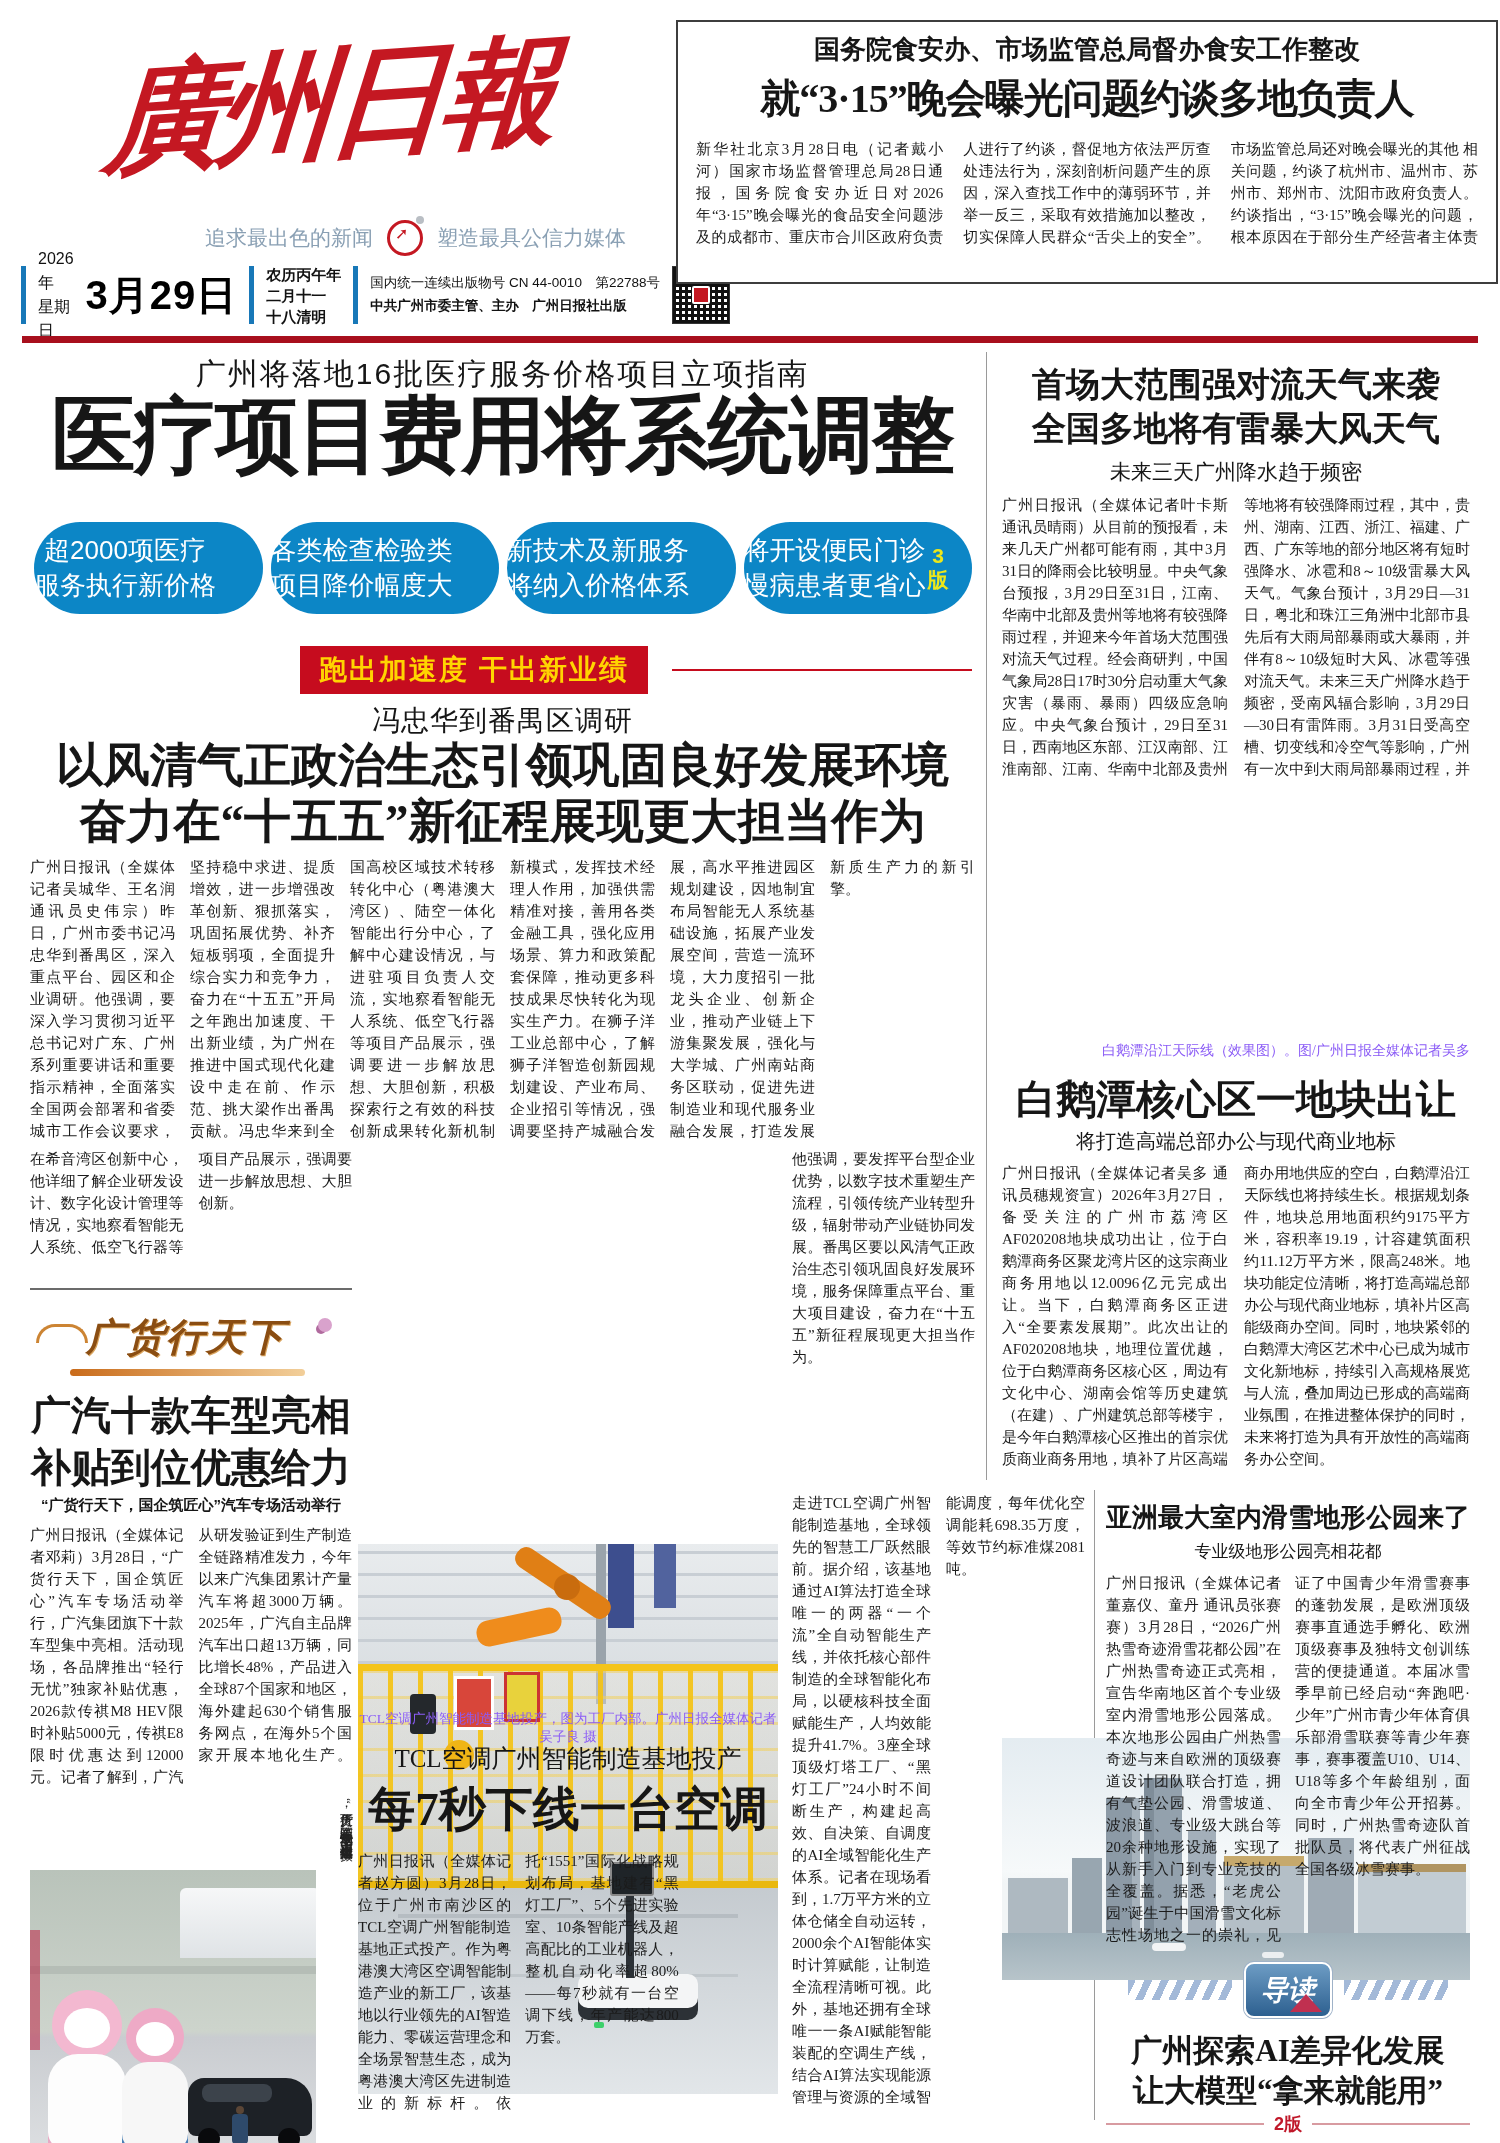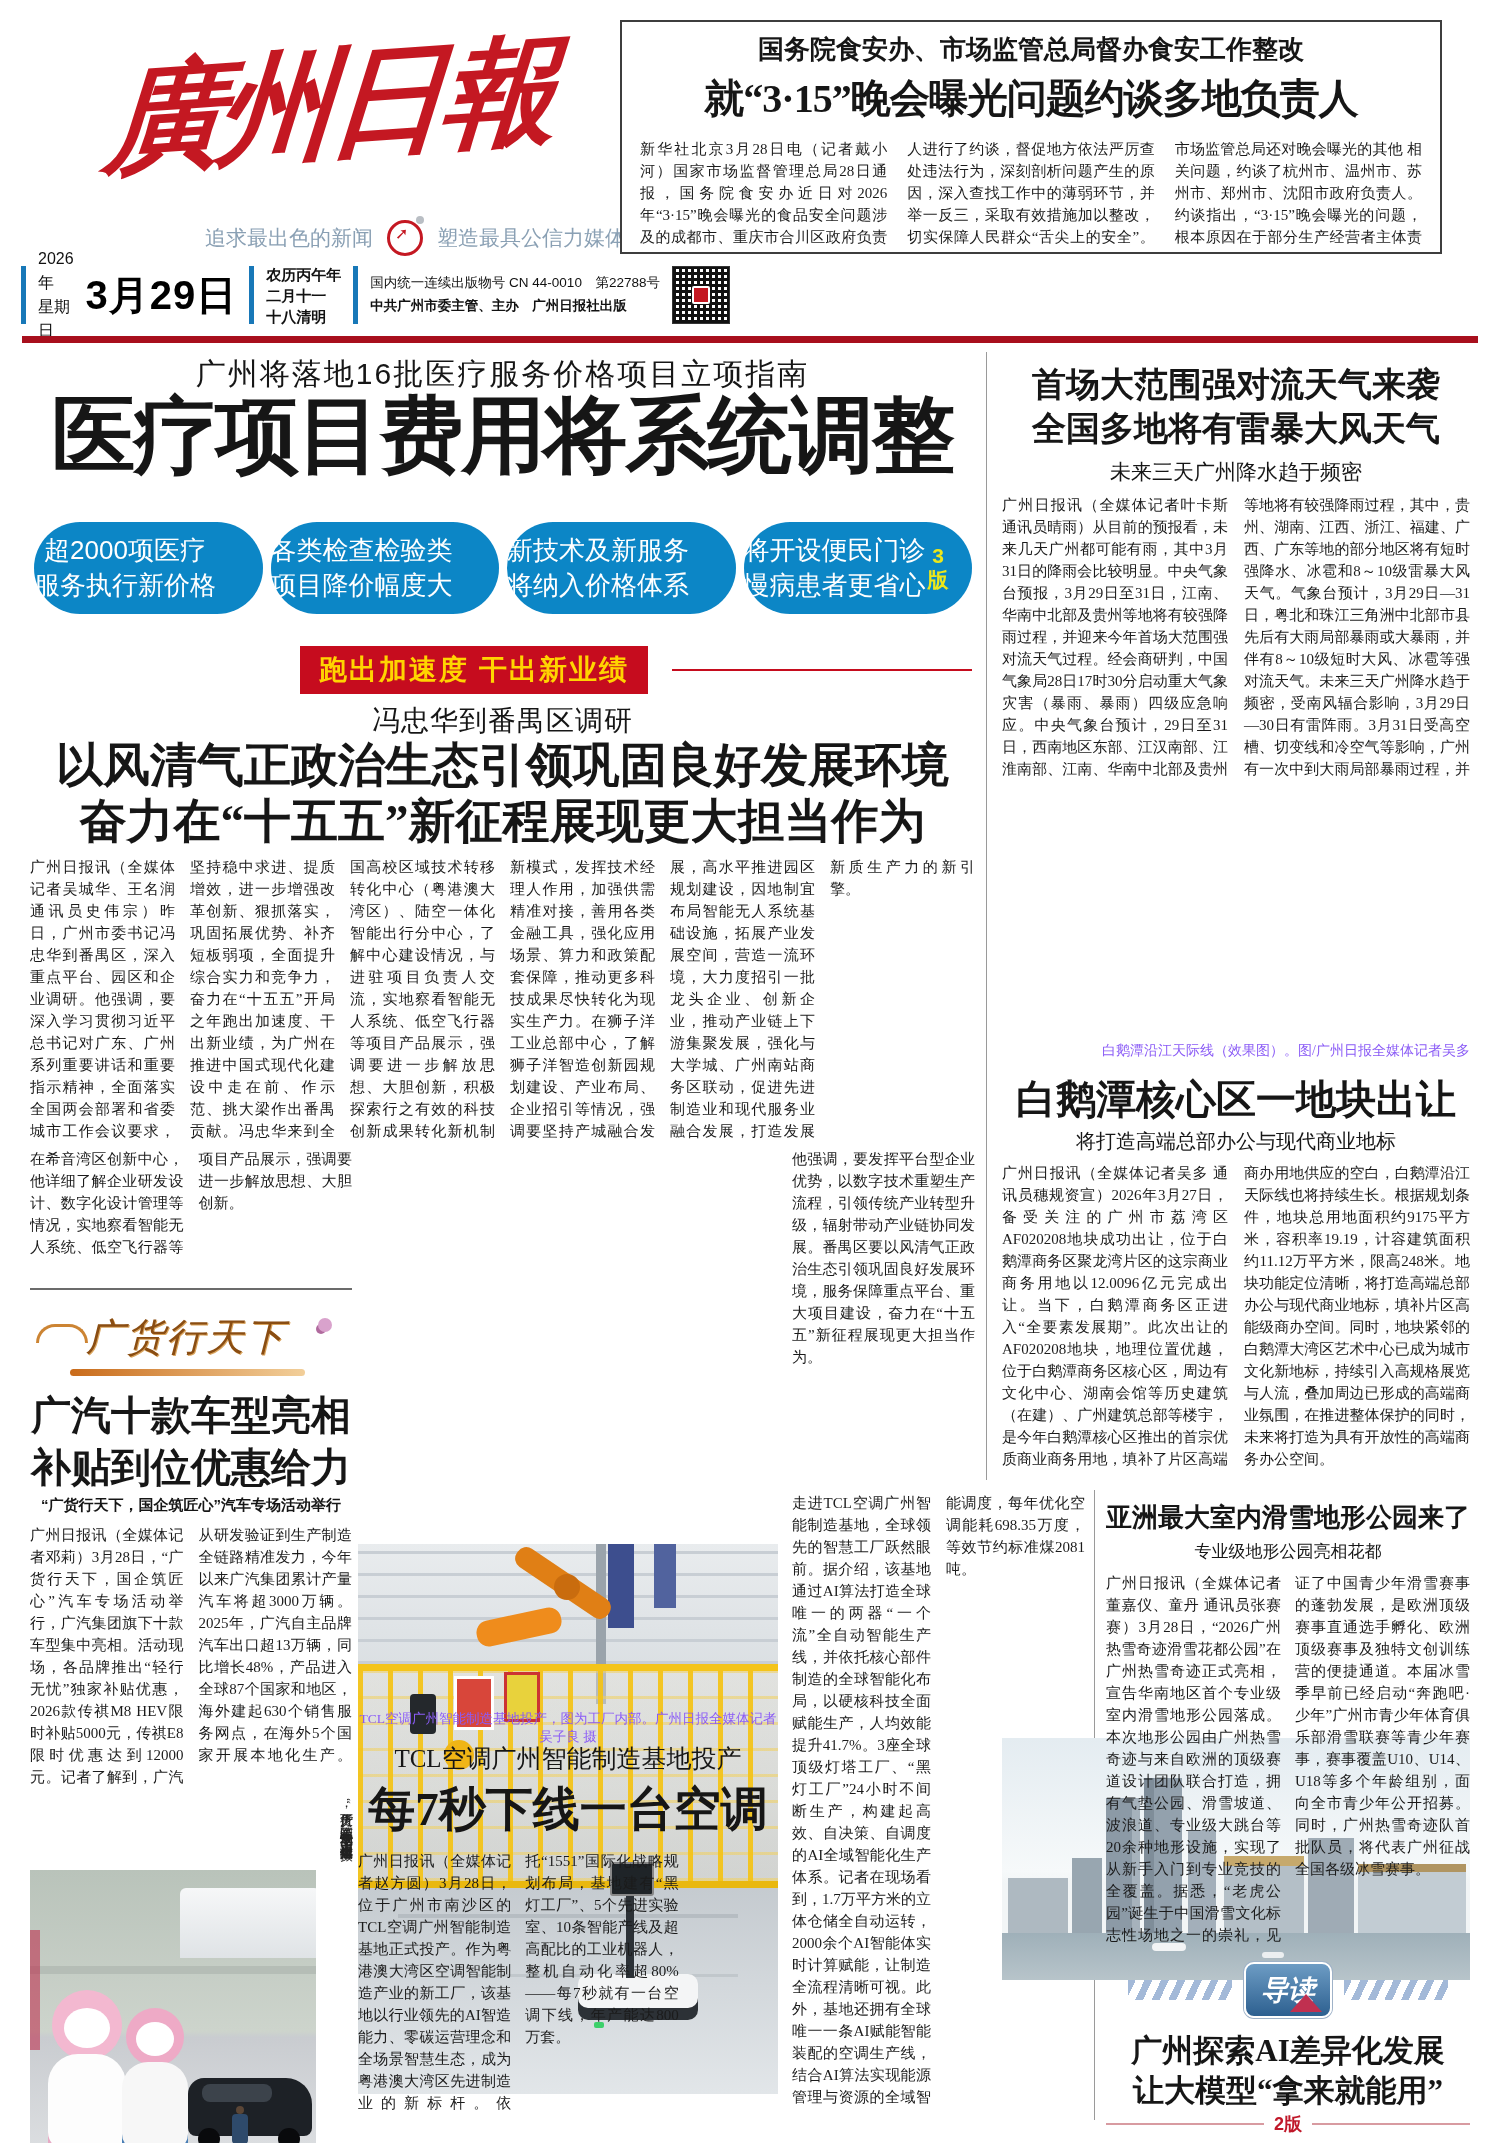"国务院食安办、市场监管总局督办食安工作整改" div.abs { height: 234px -> 264px; left: 620px -> 676px }
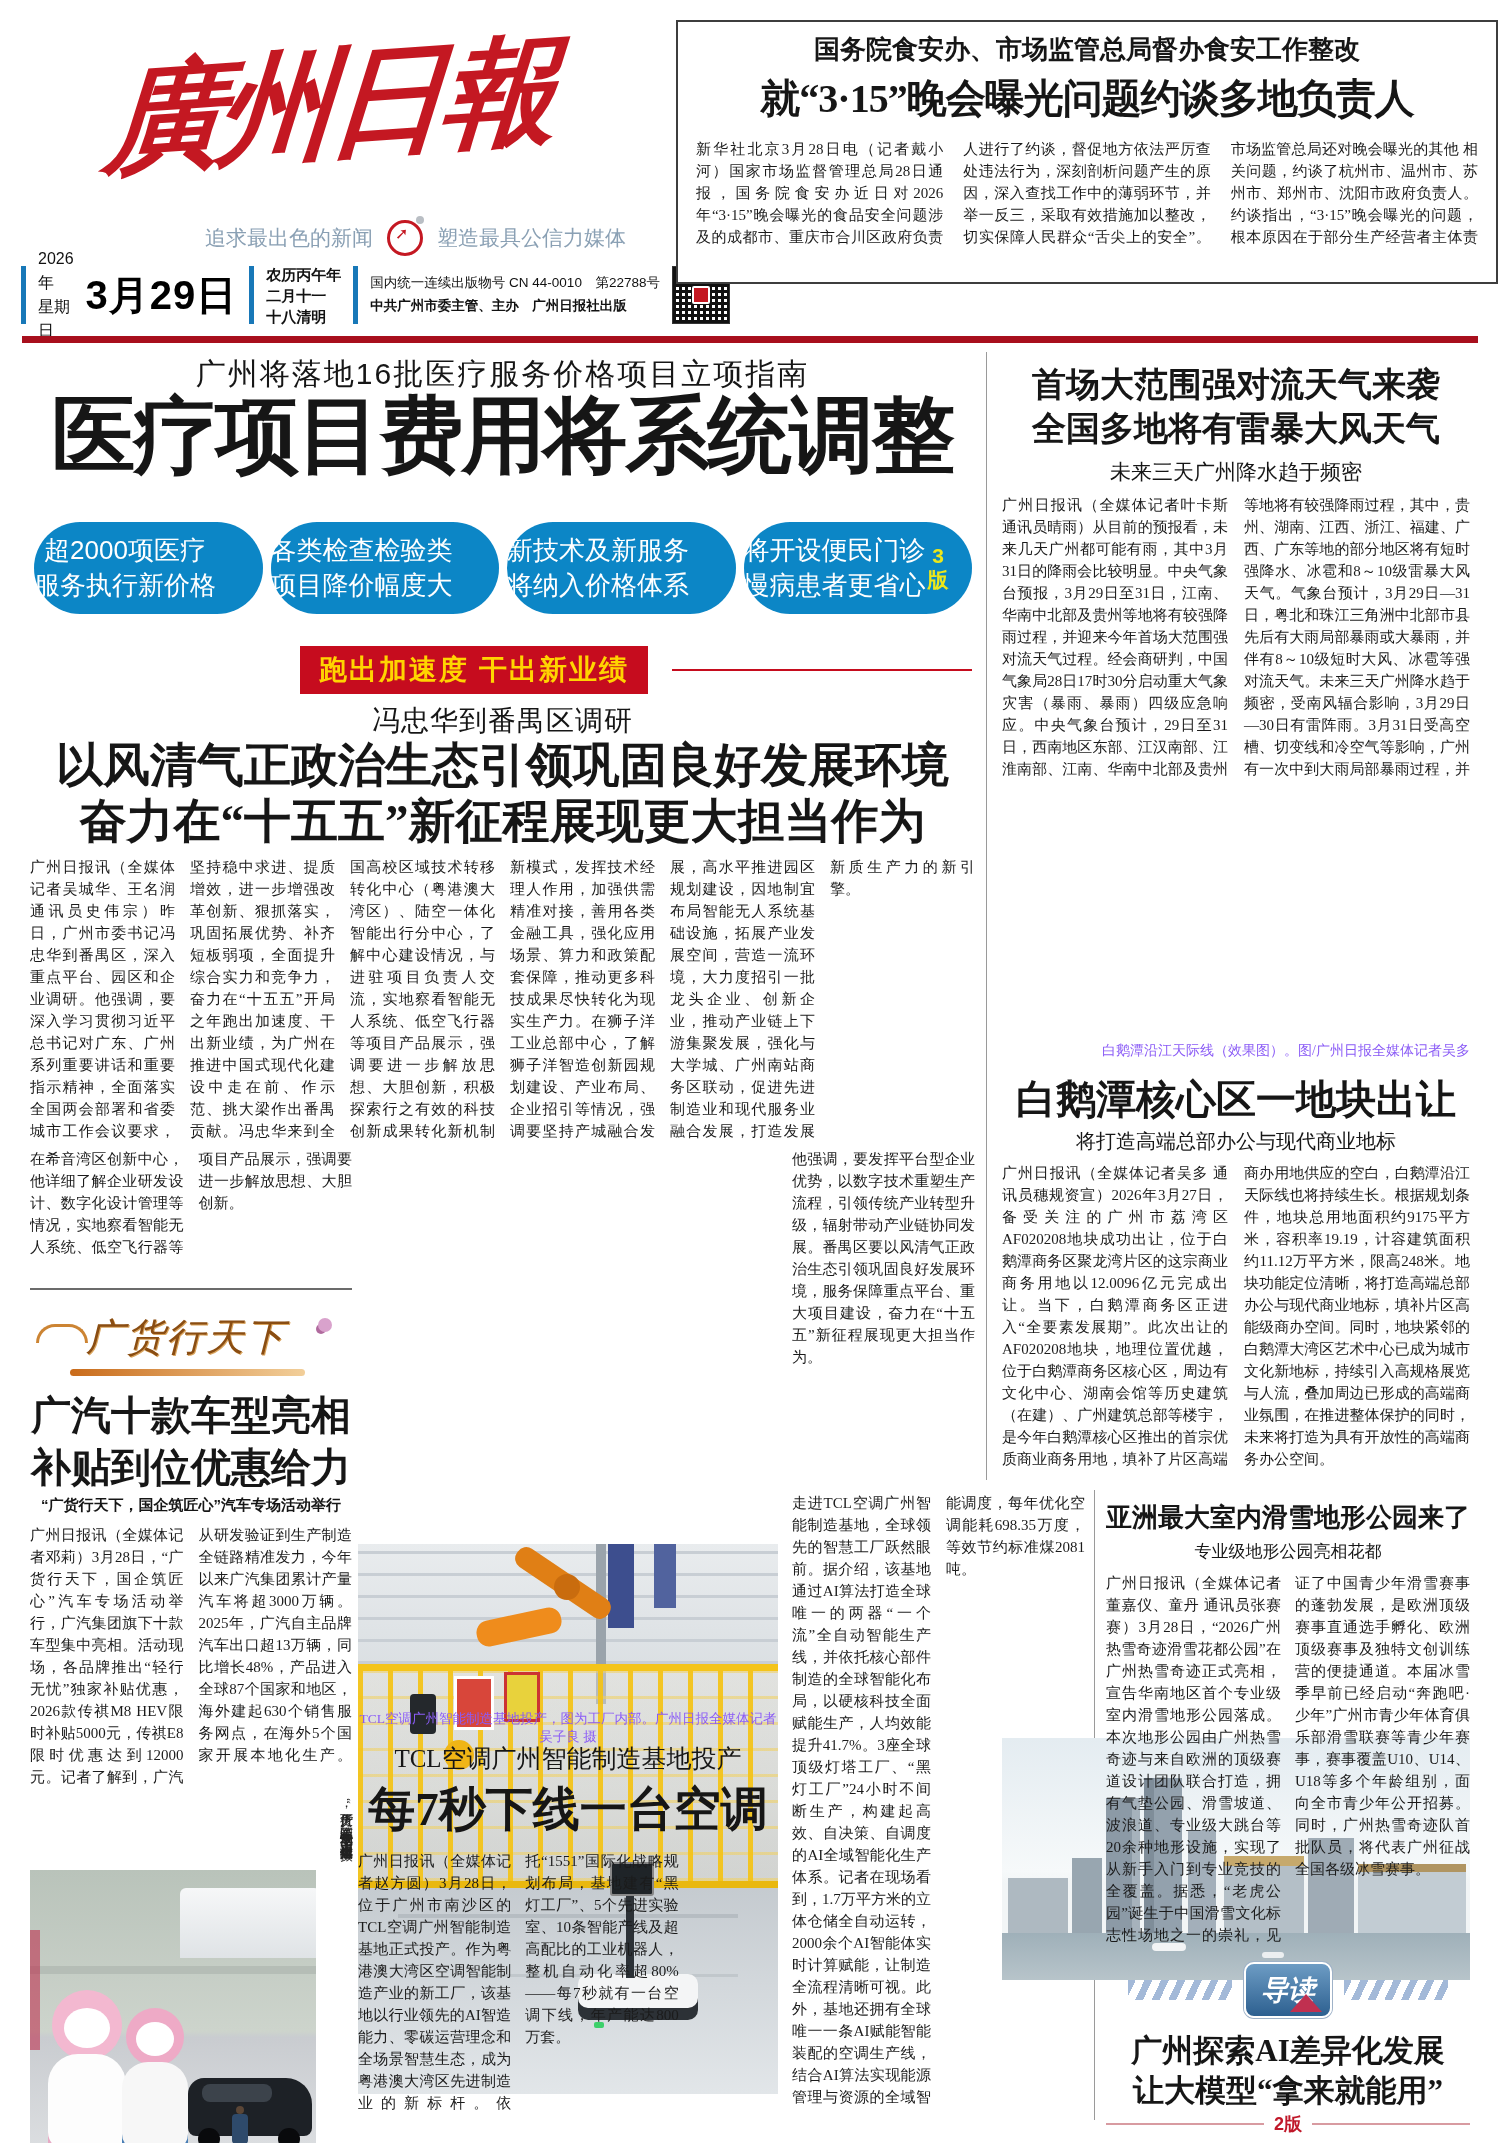"广货行天下" .brand-text { font-weight: normal -> bold }
